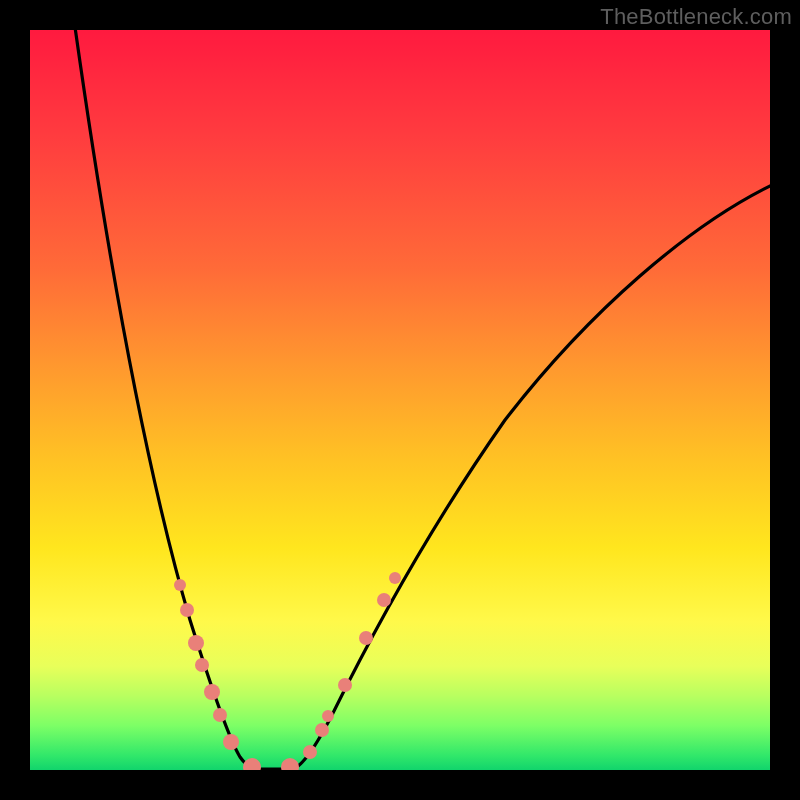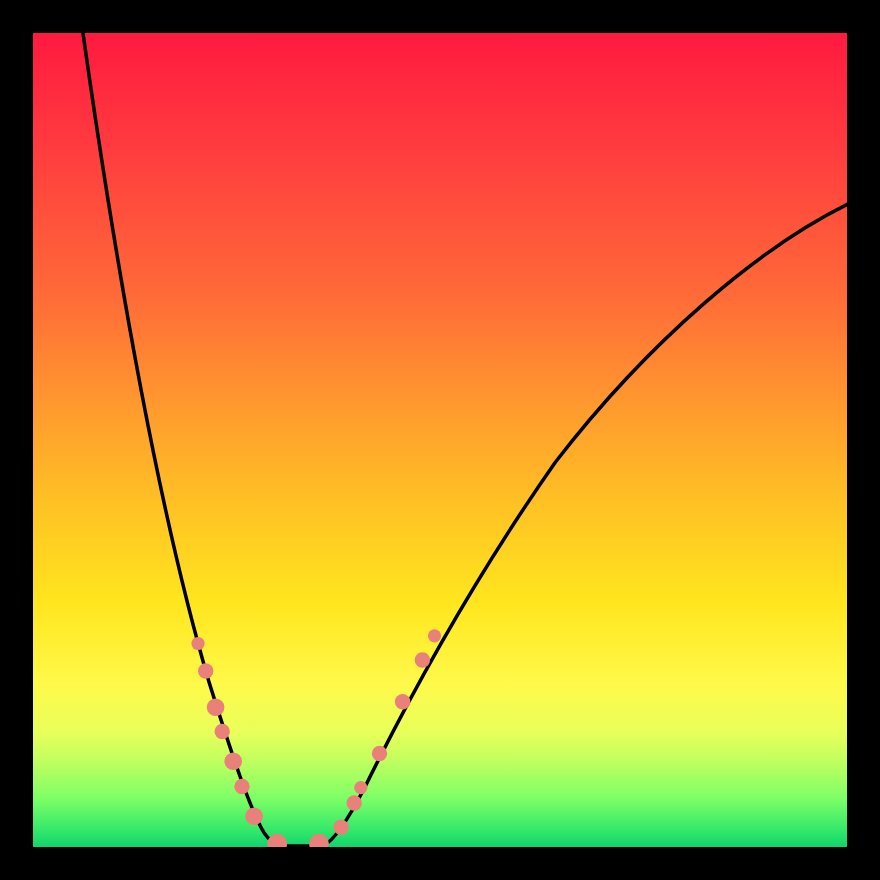"TheBottleneck.com" div.branding { html: none -> <div>TheBottleneck.com</div> }
